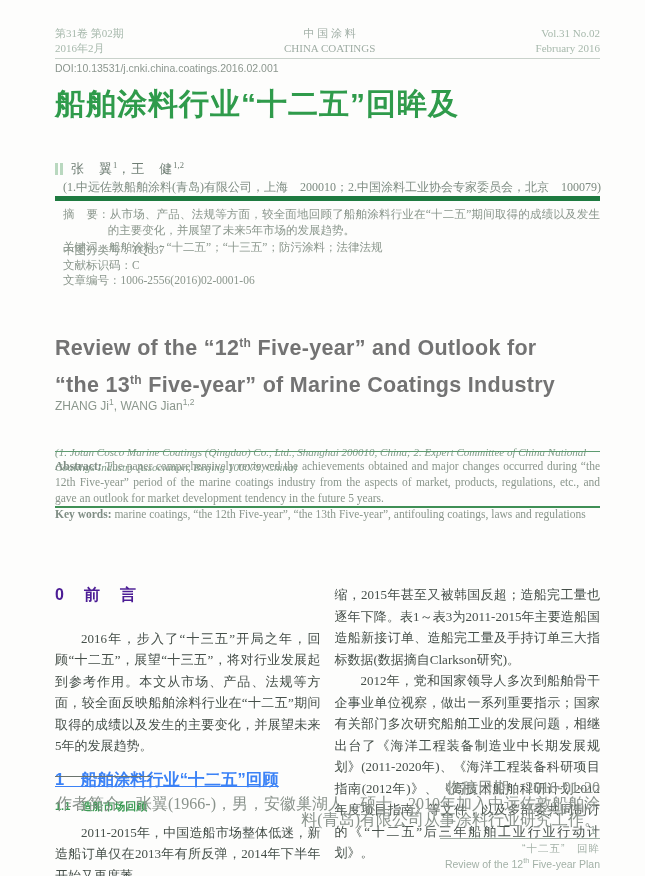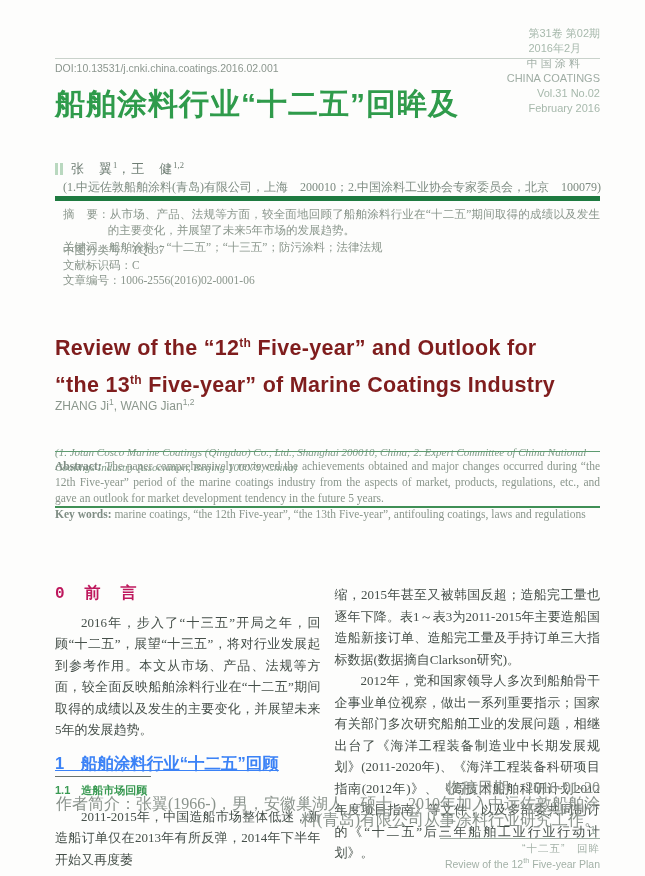"第31卷 第02期" .masthead { align-items: flex-end -> center; flex-direction: column -> none; font-family: Liberation Sans, sans-serif -> Liberation Serif, serif }
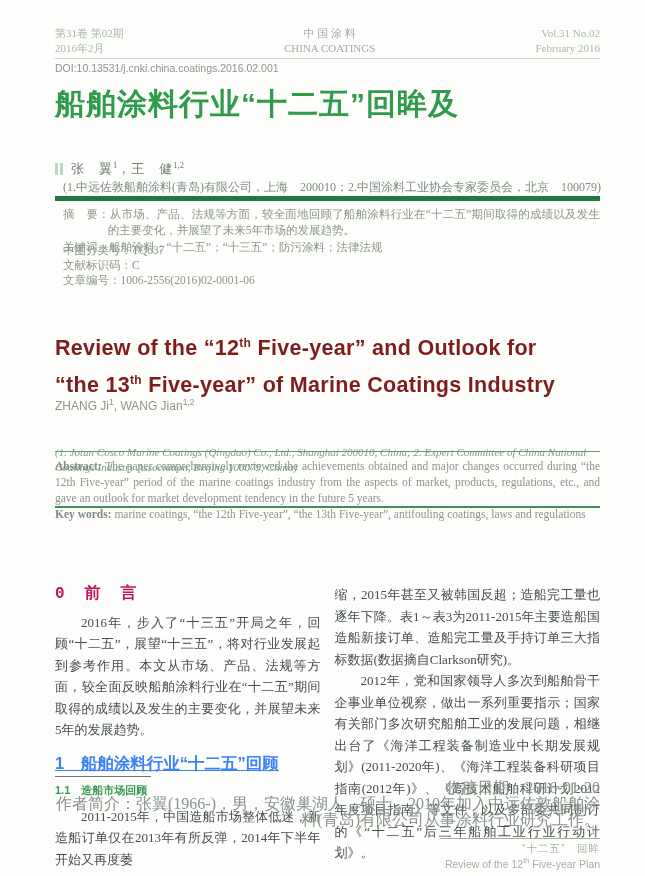"Review of the “12th Five-year”" .en-title { color: #7f1d1d -> #737373 }
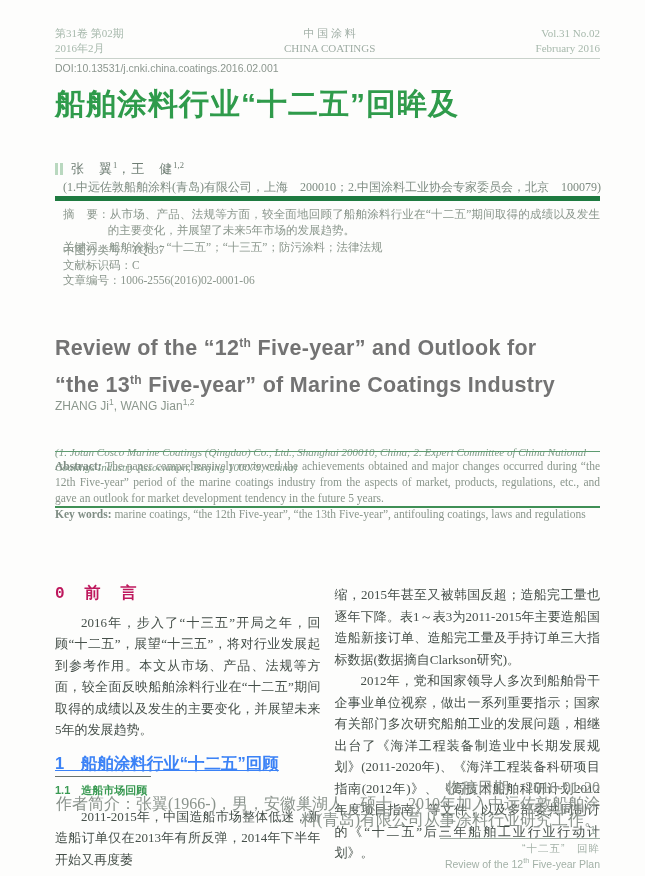"0 前 言" .h0 { color: #be185d -> #4c1d95; font-family: Liberation Mono, monospace -> Liberation Sans, sans-serif; margin-bottom: 6px -> 22px }
